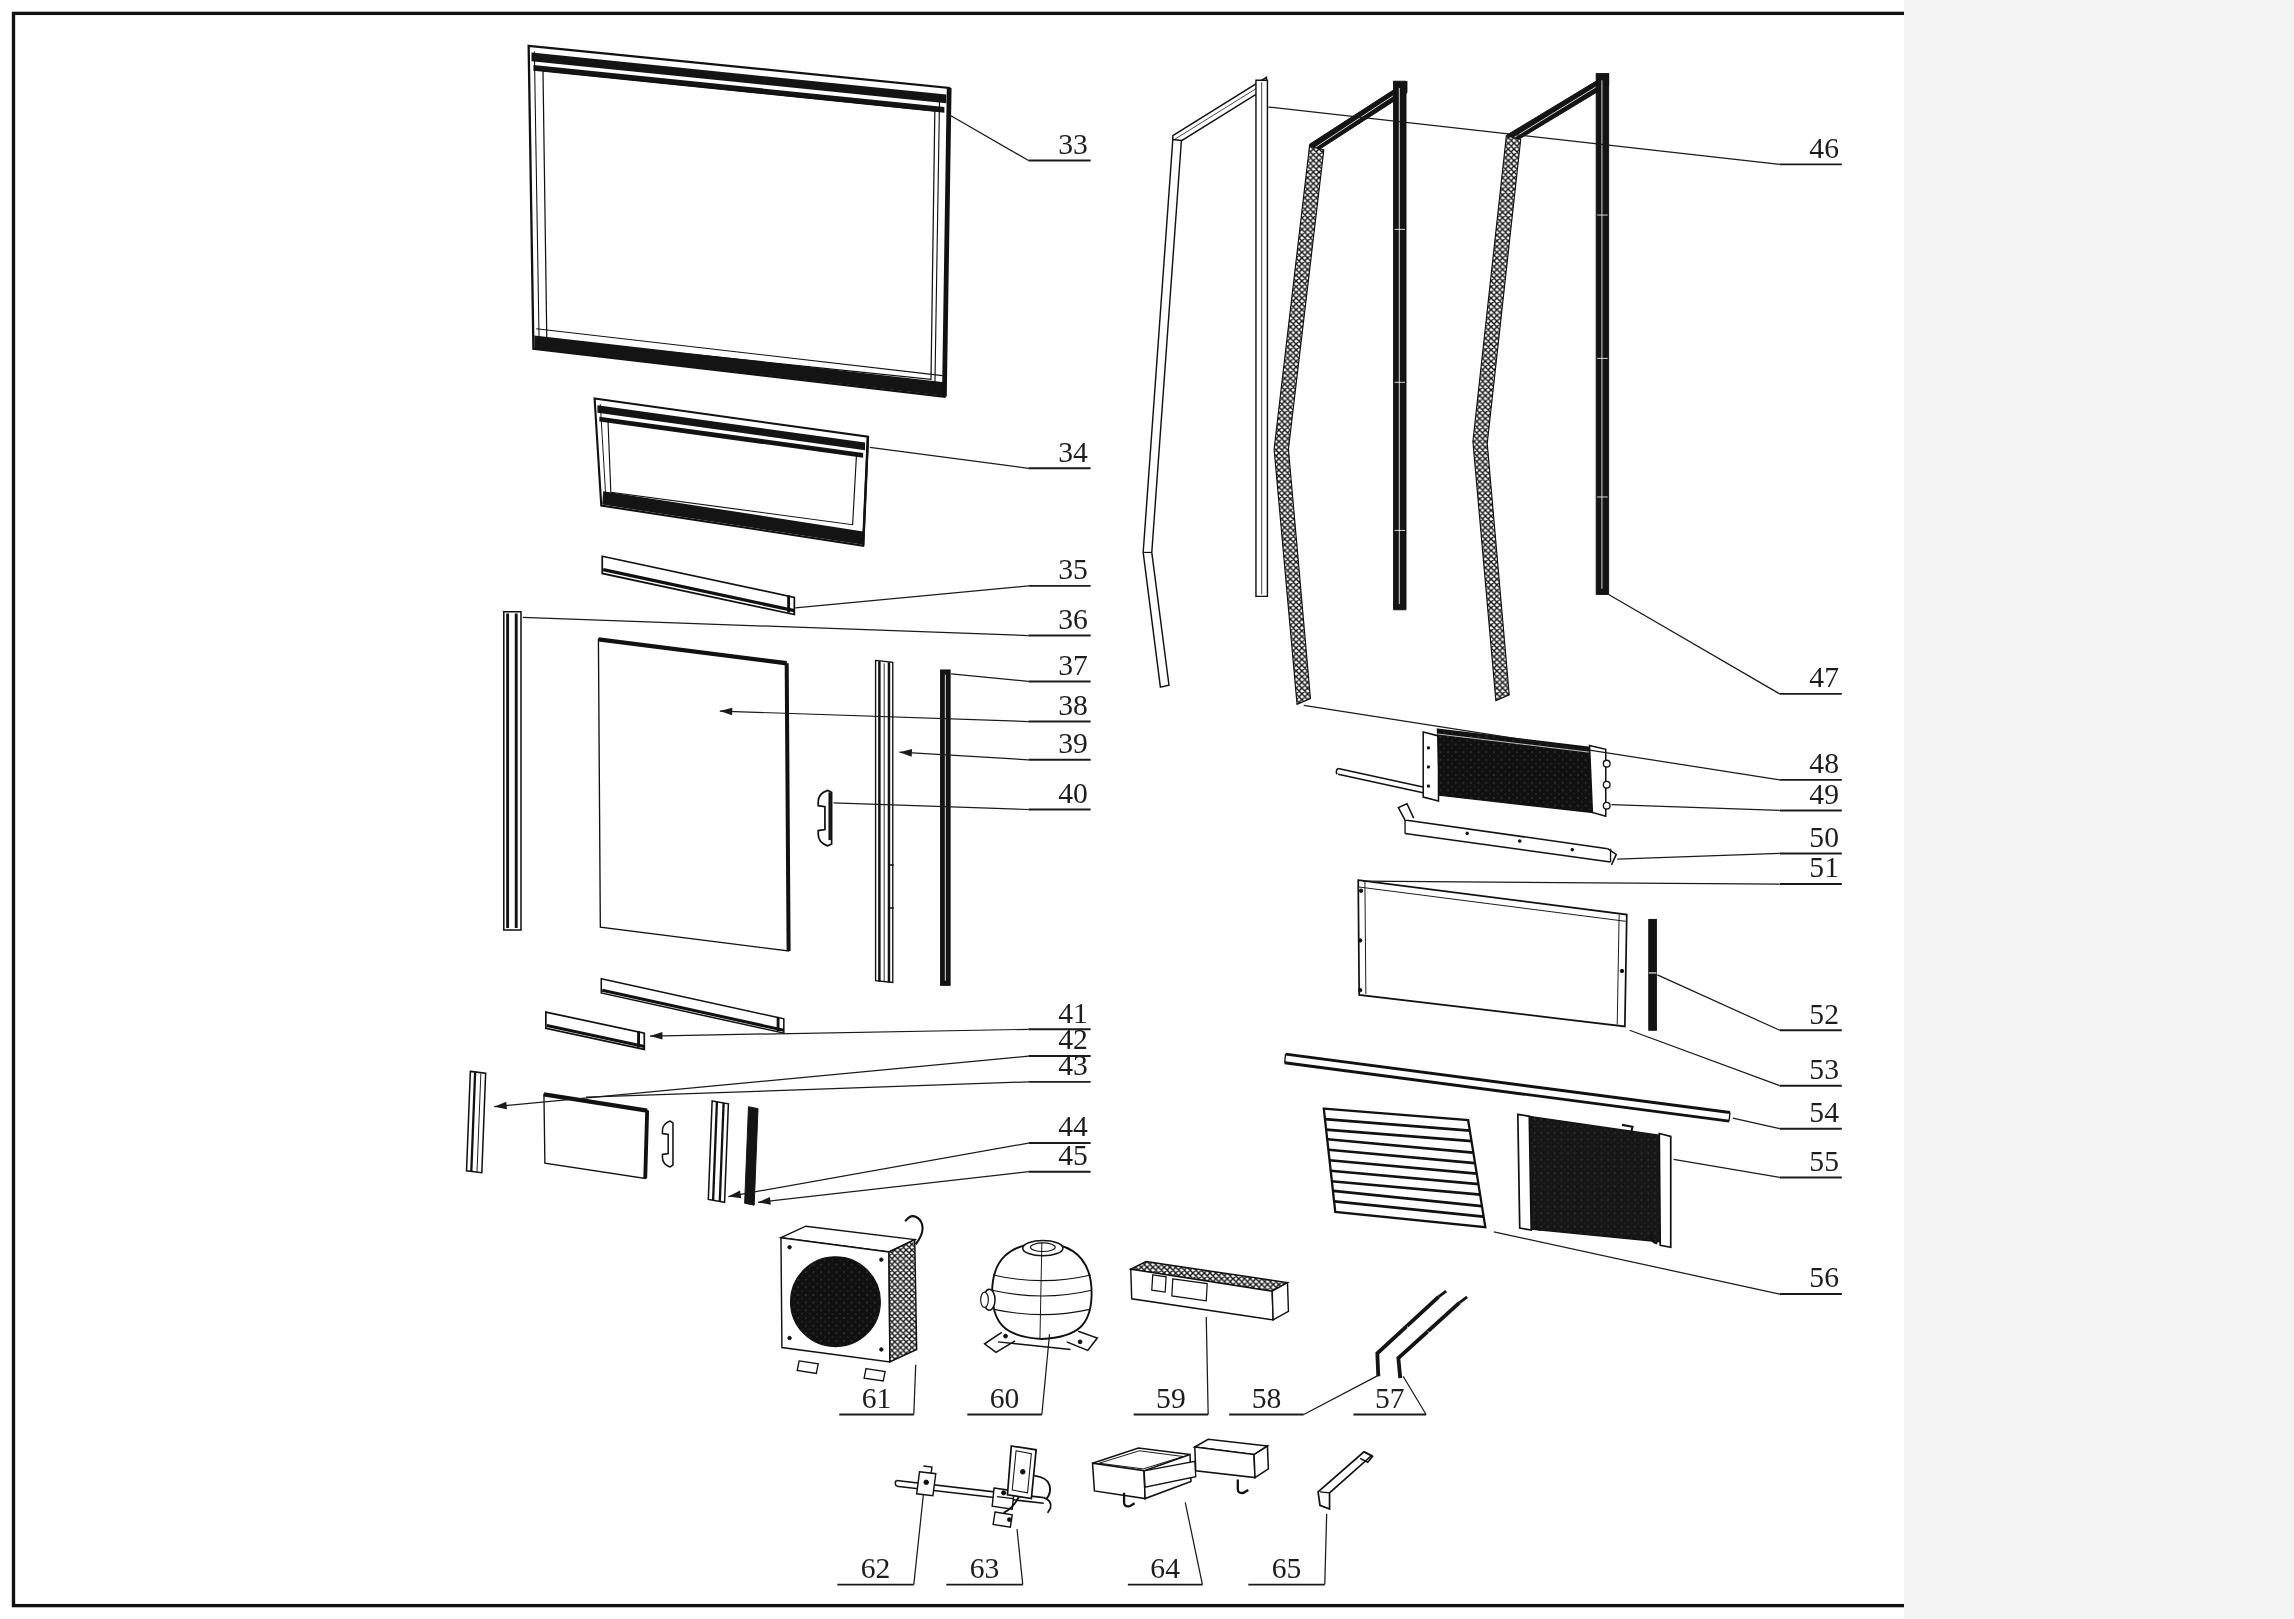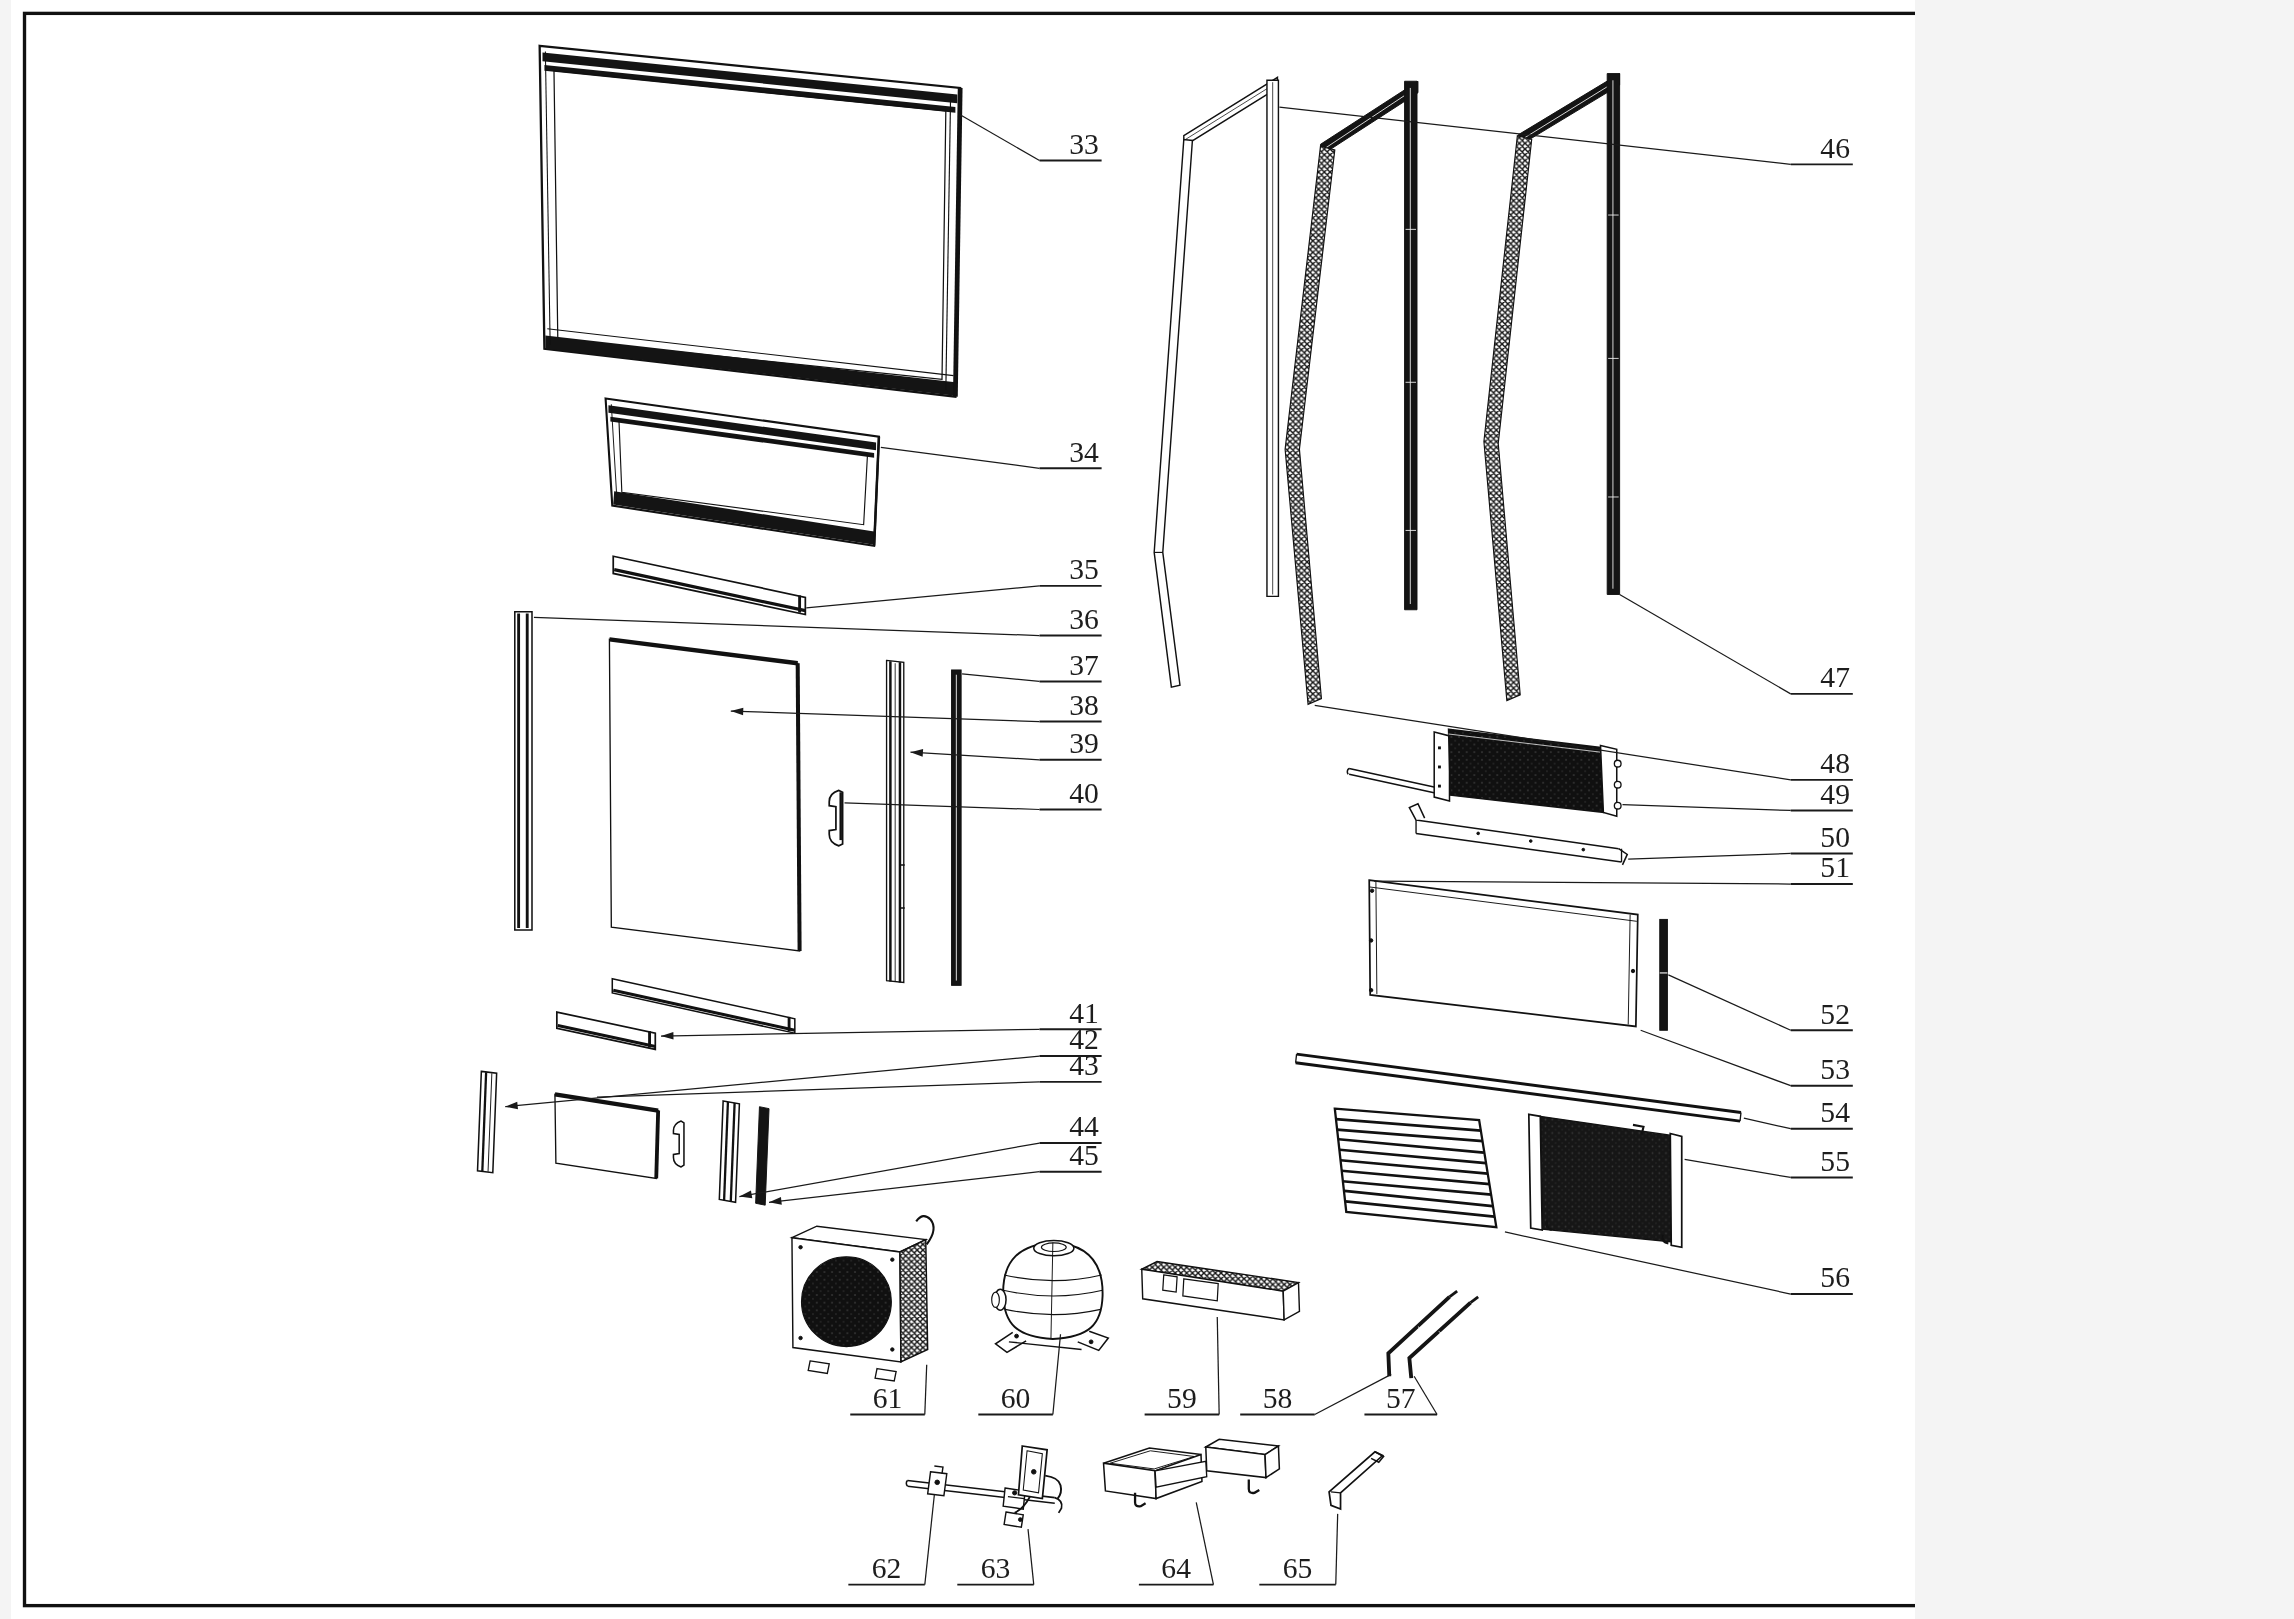"33" .stage { margin-left: 11px -> none }
